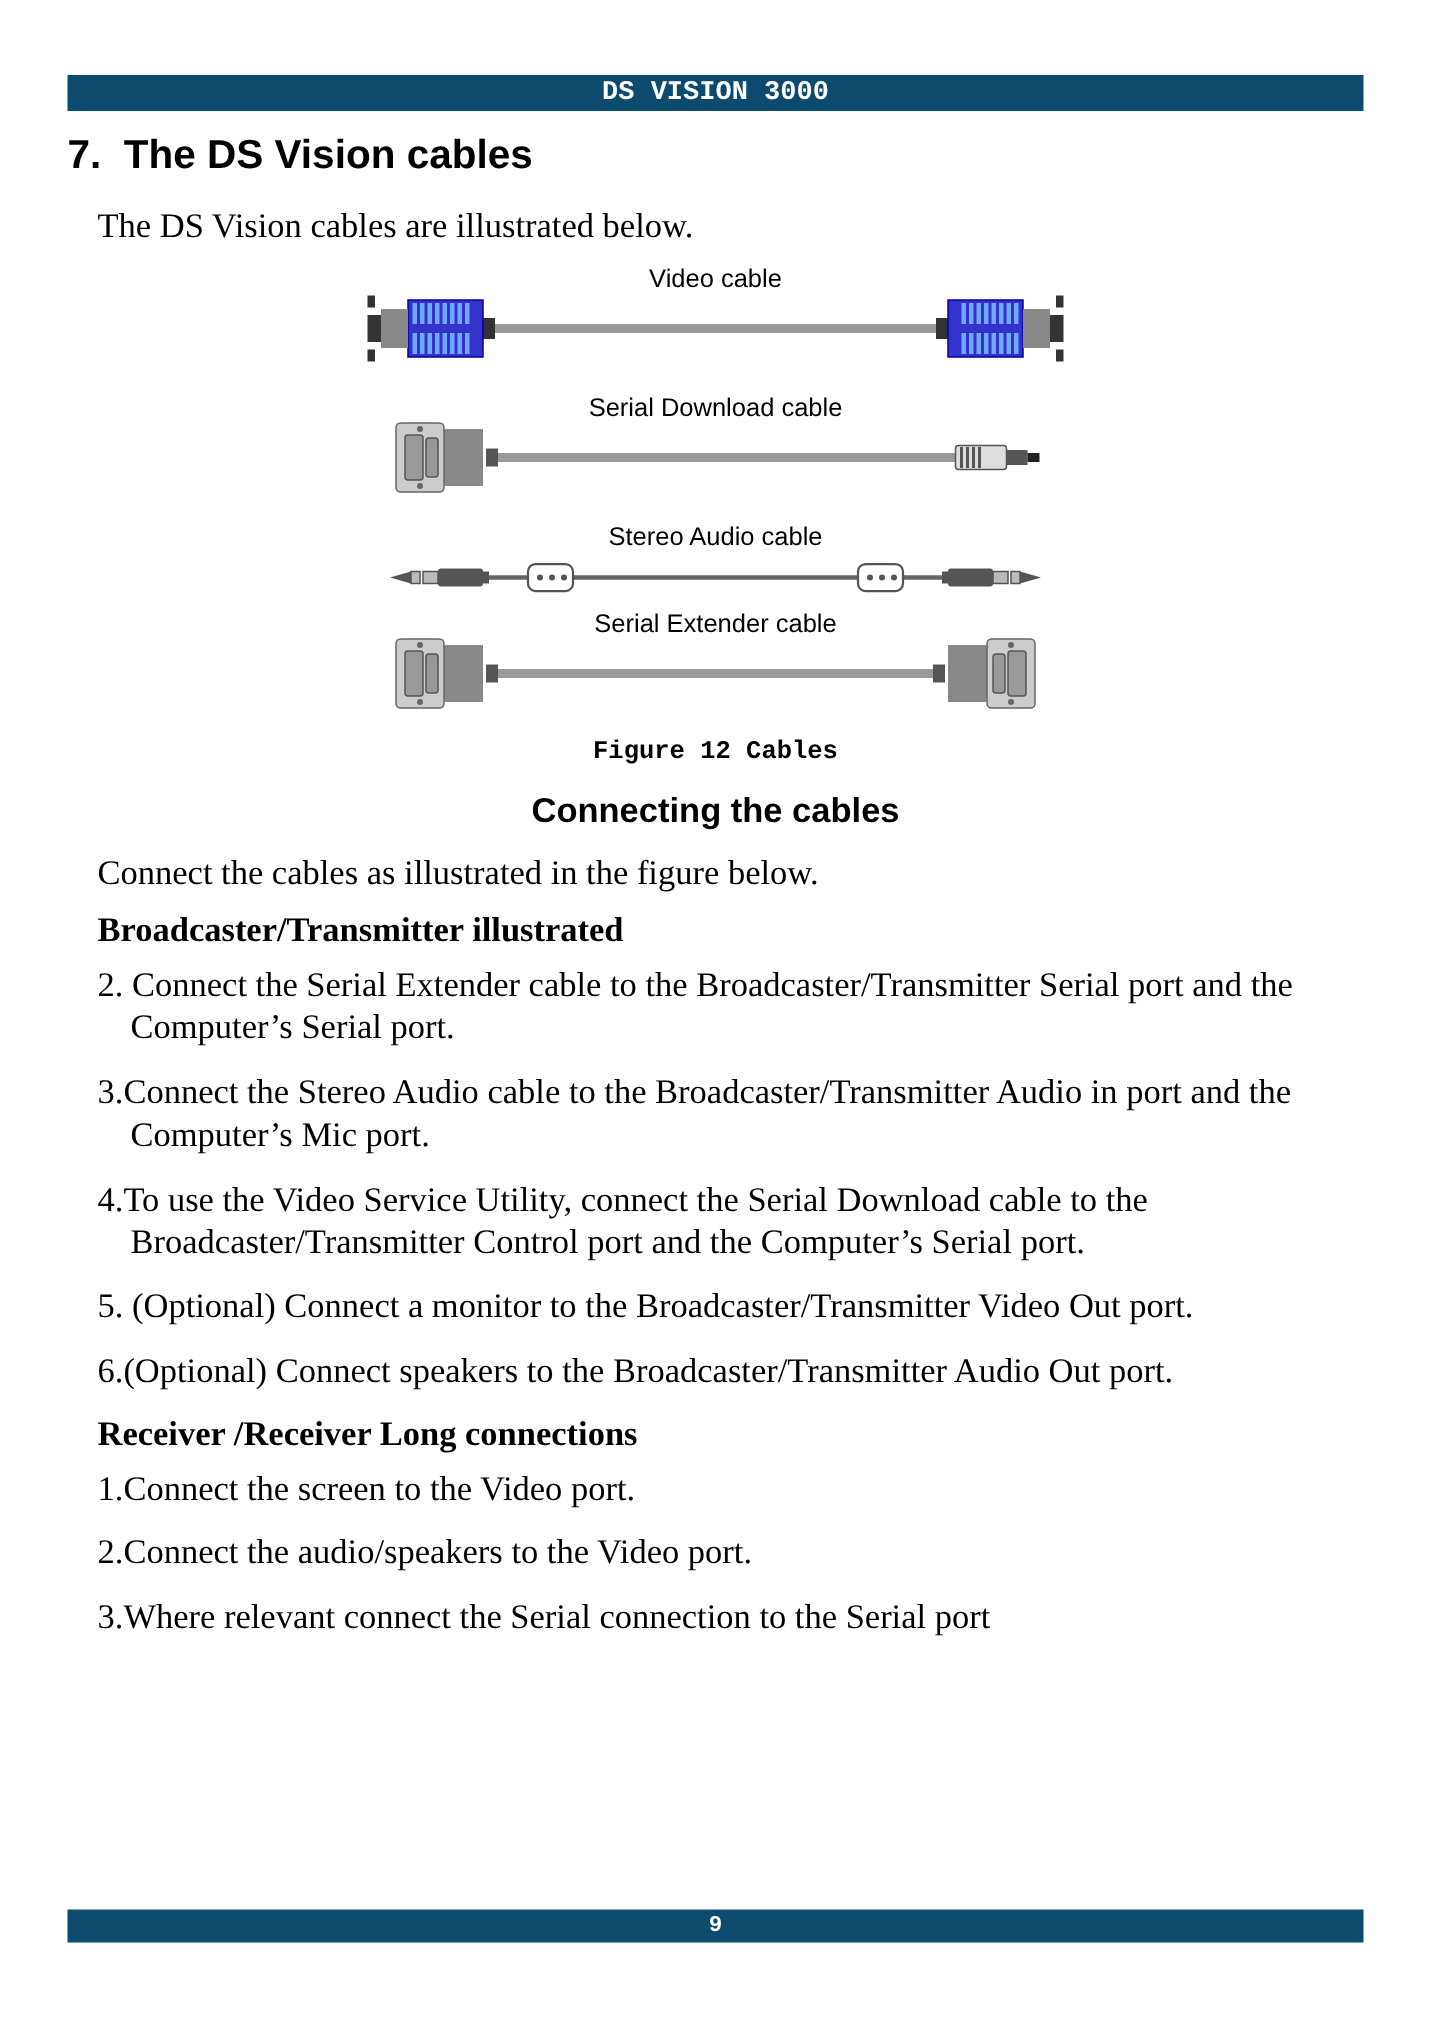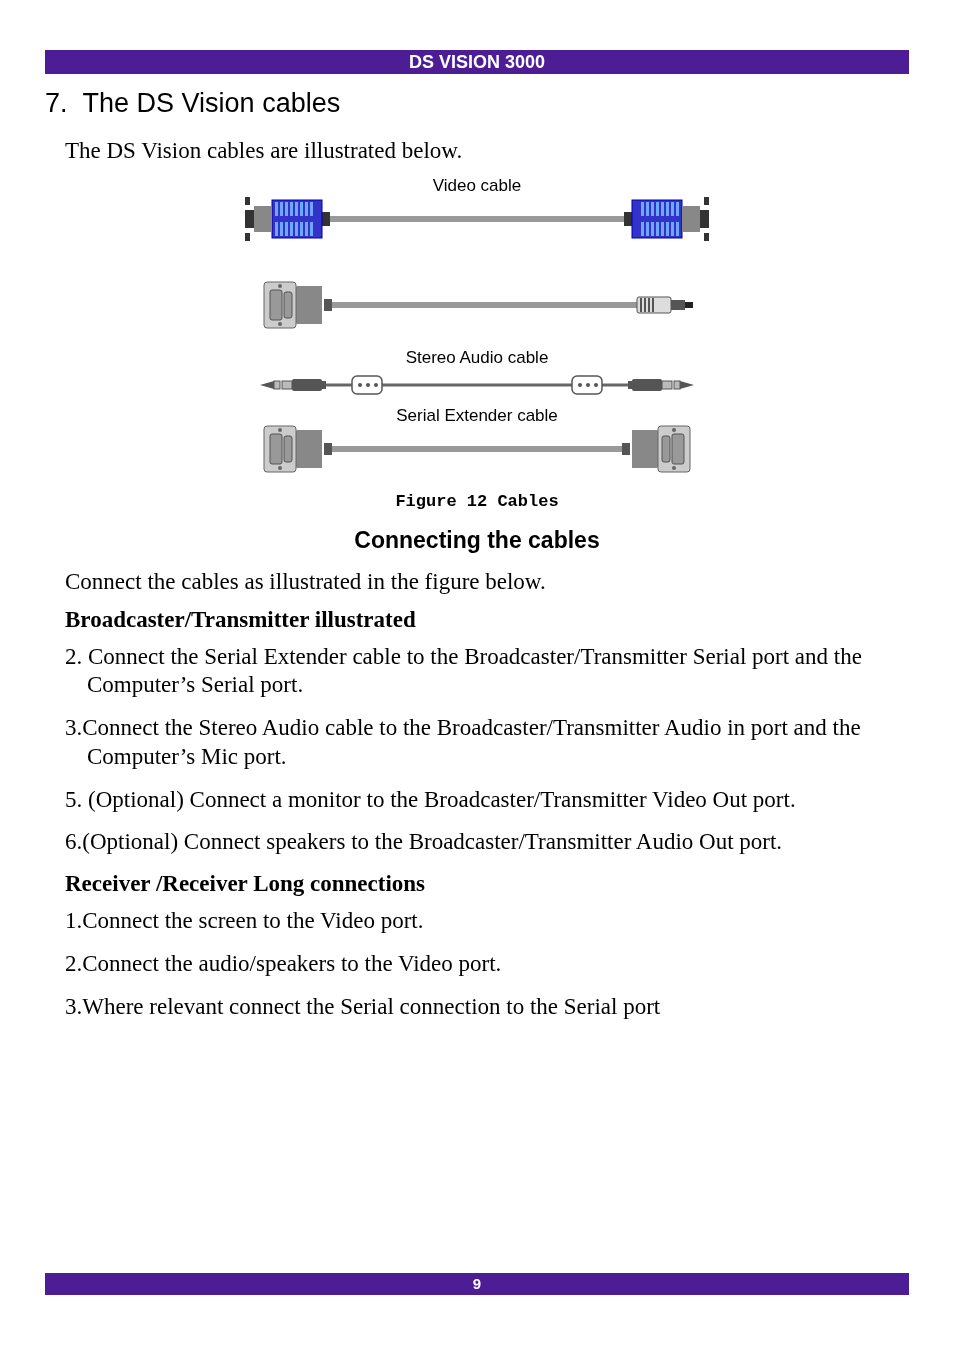"DS VISION 3000" .header-bar, .footer-bar { background: #4c1d95 -> #0c4a6e; font-family: Liberation Sans, sans-serif -> Liberation Mono, monospace }
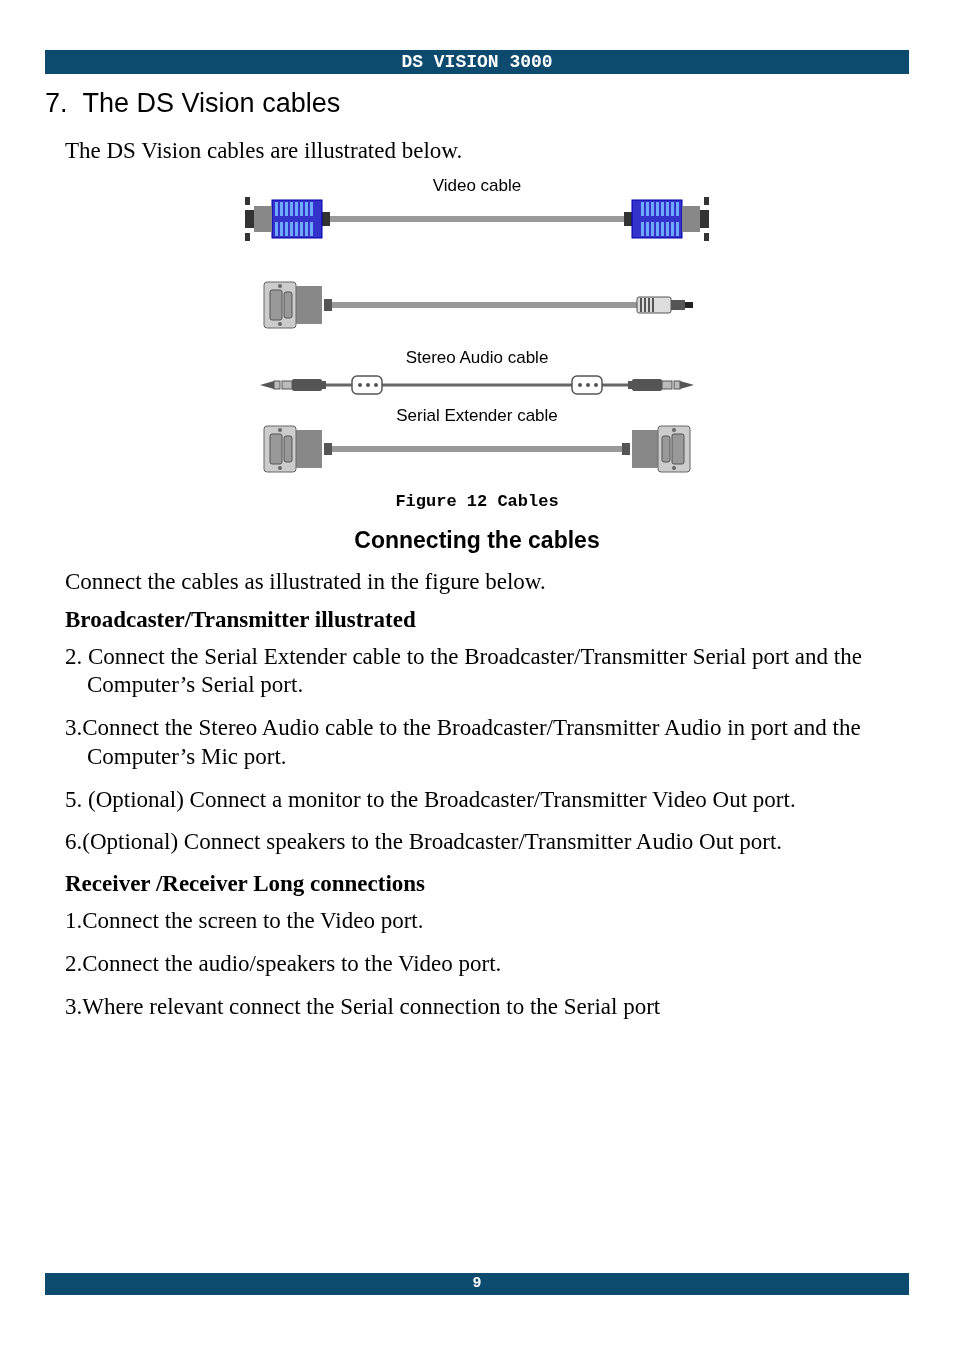"7. The DS Vision cables" h1.section-title { font-weight: normal -> bold }
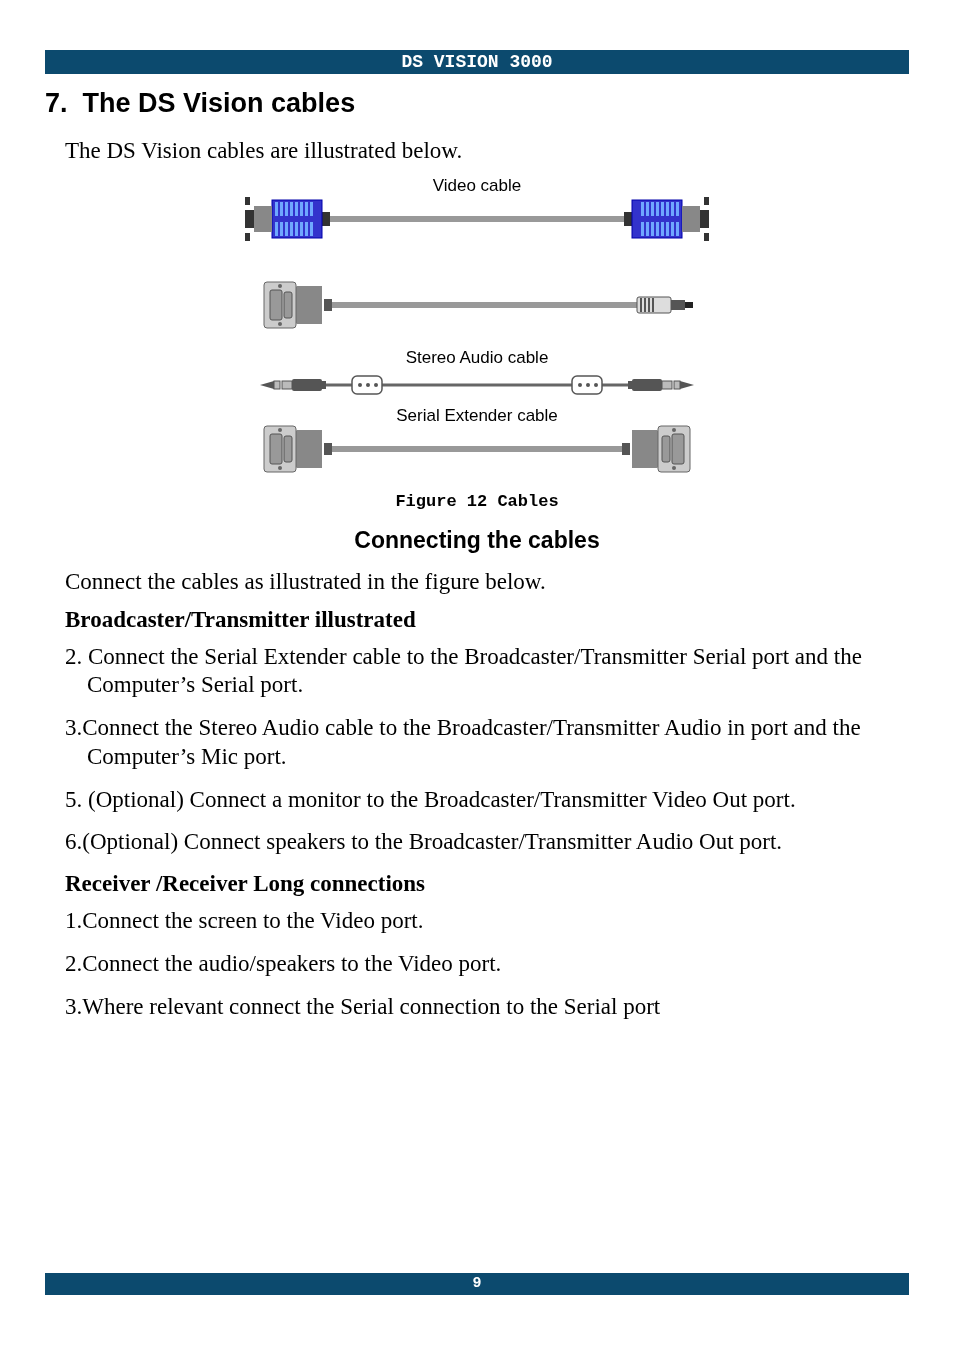"Serial Download cable" div.diag-label { html: none -> <div>Serial Download cable</div> }
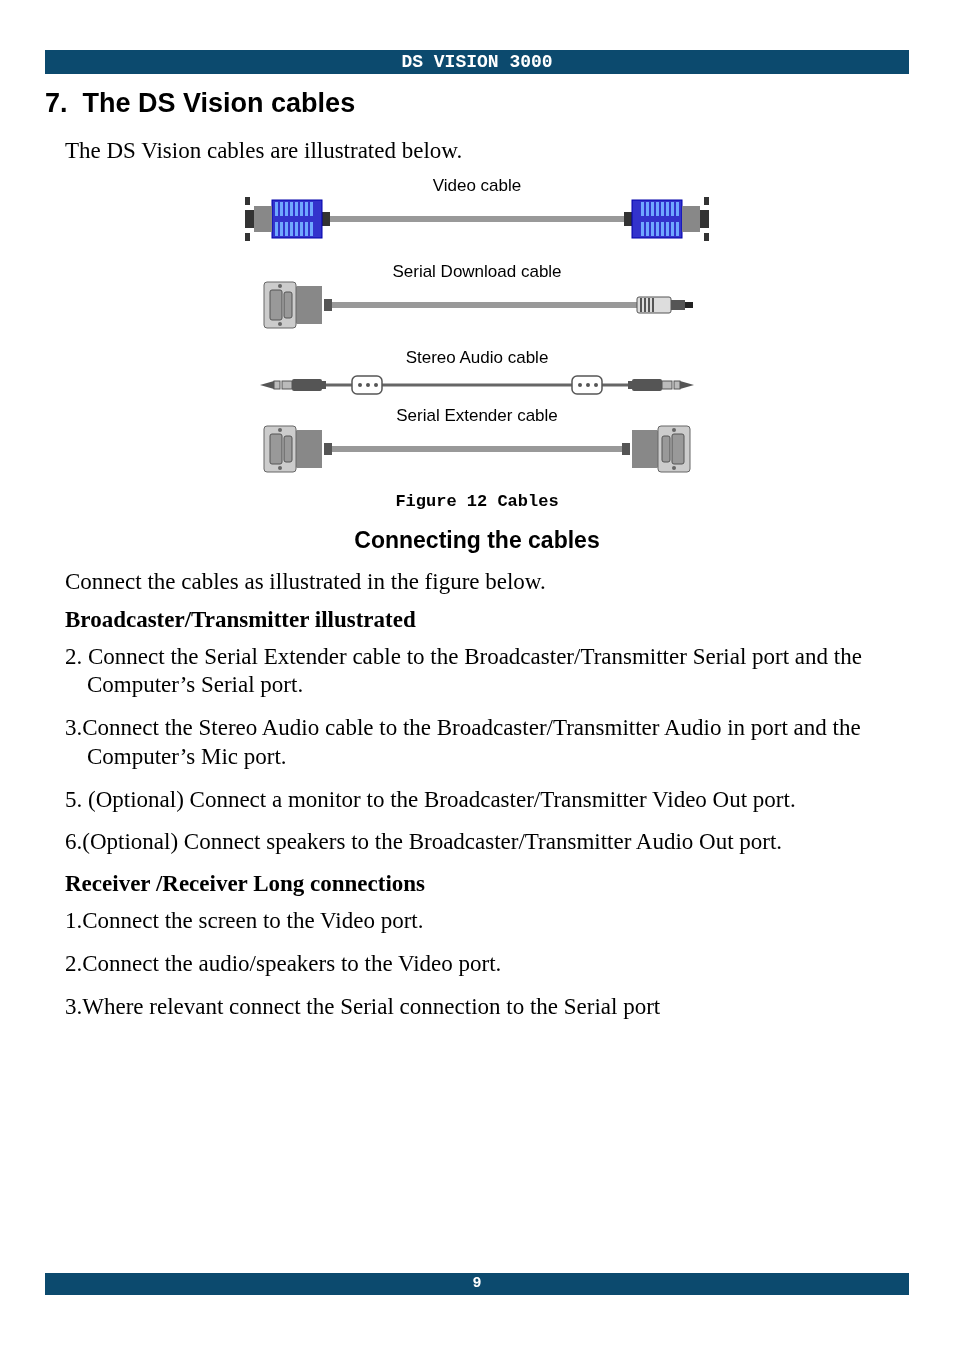"4.To use the Video Service" li { html: none -> <li><span>4.</span><span>To use the Video Service Utility, connect the Serial Download cable to the Broadcaster/Transmitter Control port and the Computer’s Serial port.</span></li> }
